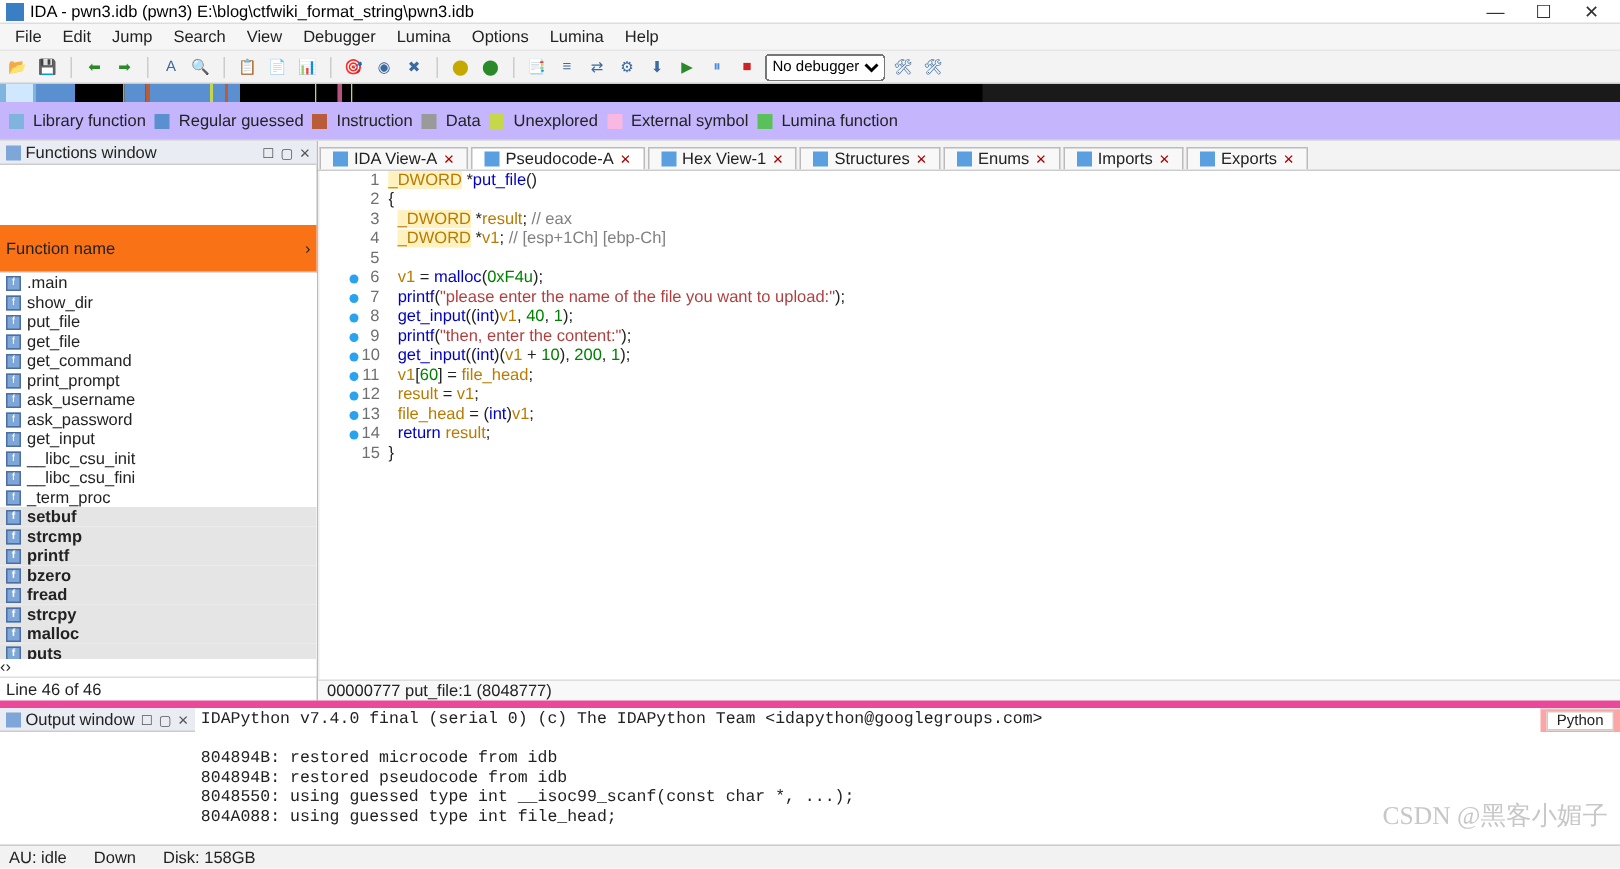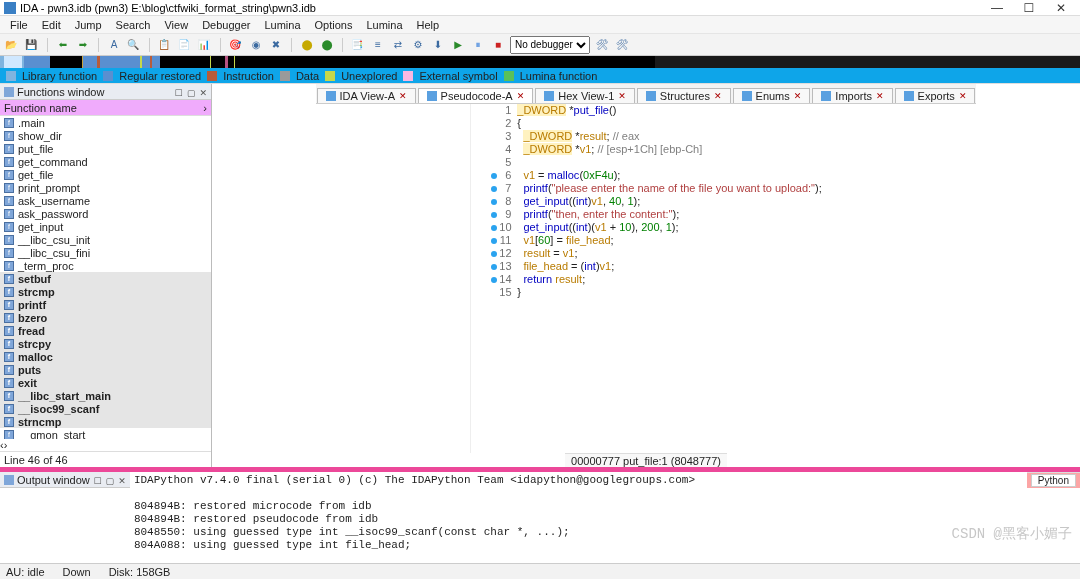"Library function" .legend { background: #0ea5e9 -> #c4b5fd; height: 16px -> 26px }
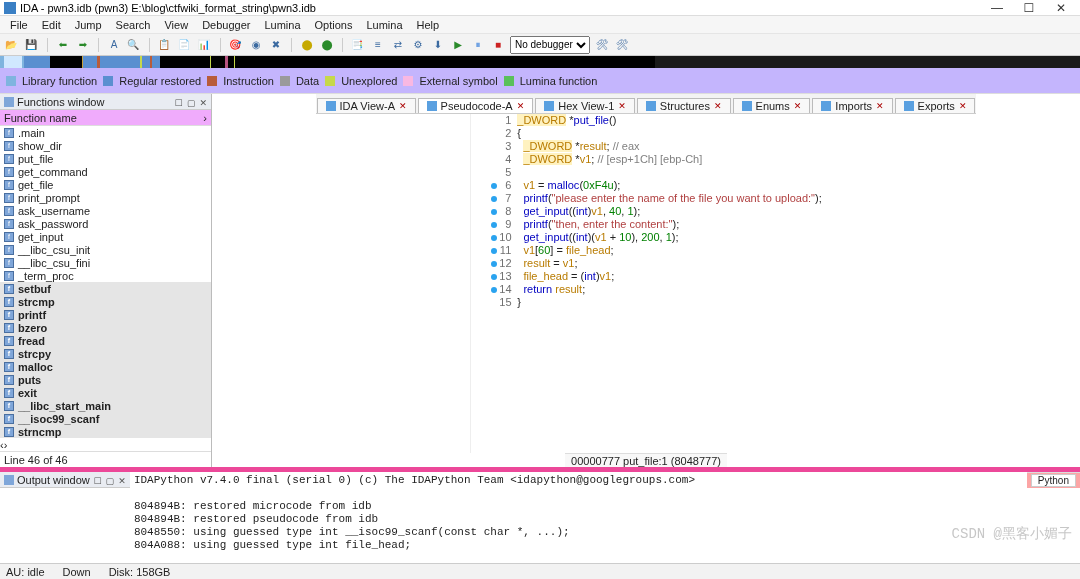"Regular restored" span { text: restored -> guessed }
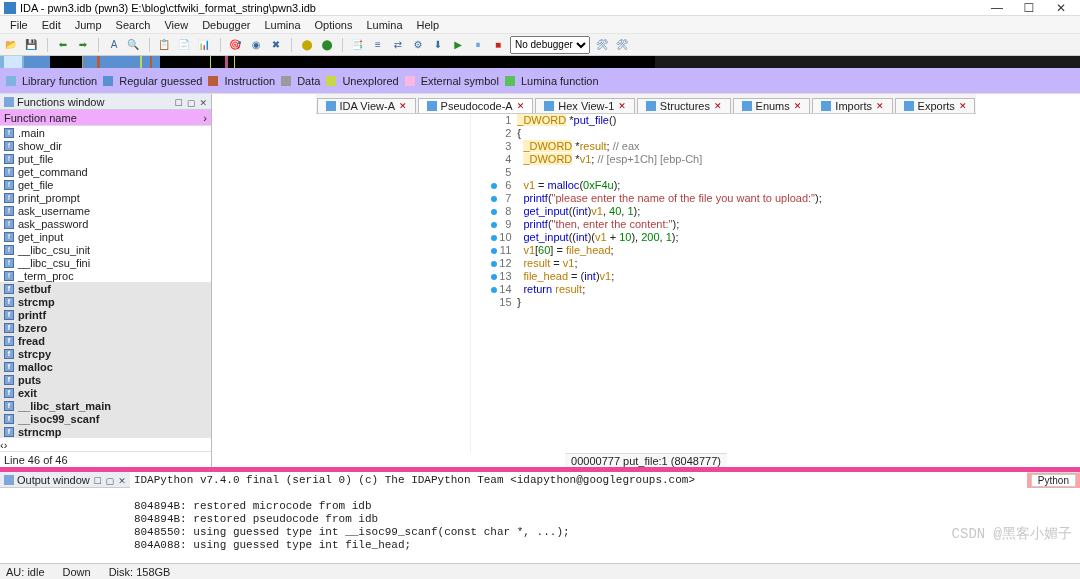"IDA View-A" .codearea { align-items: center -> none }
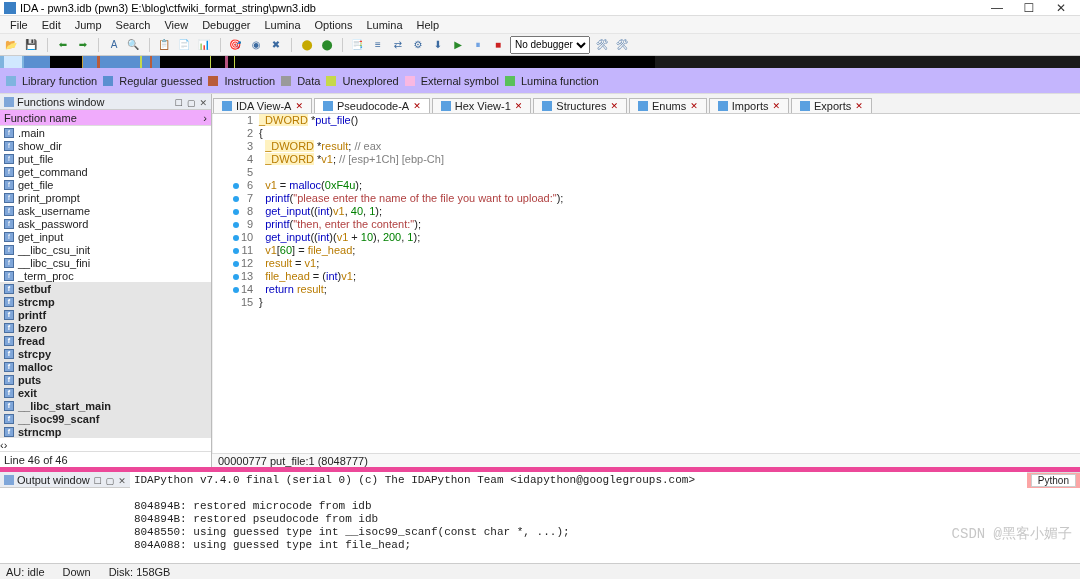"Function name" .colhdr { background: #f0abfc -> #f97316; height: 16px -> 32px; margin-top: none -> 40px }
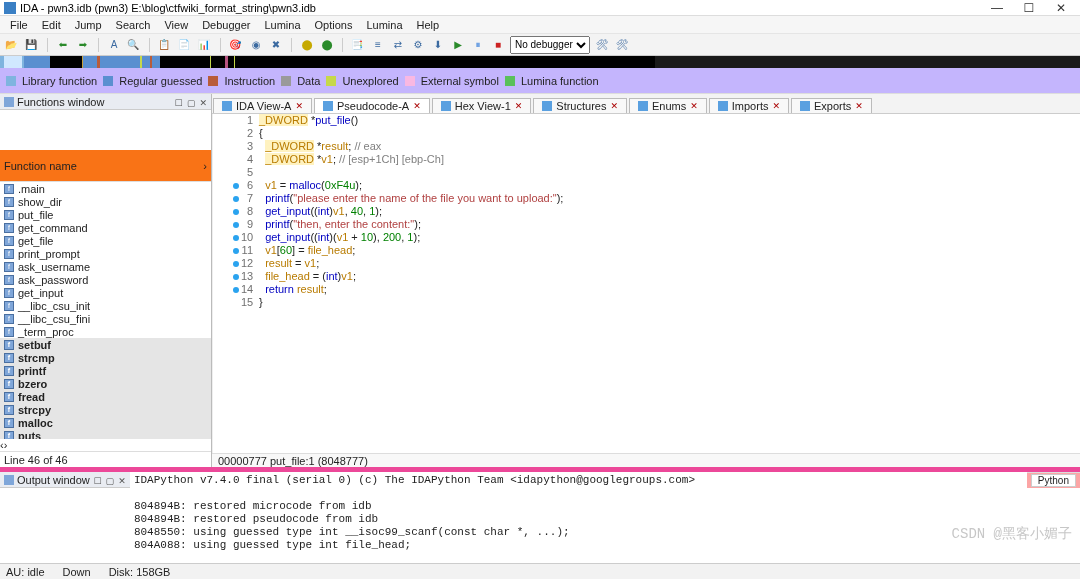"get_command" div.row { order: before "get_file" -> after "get_file" }
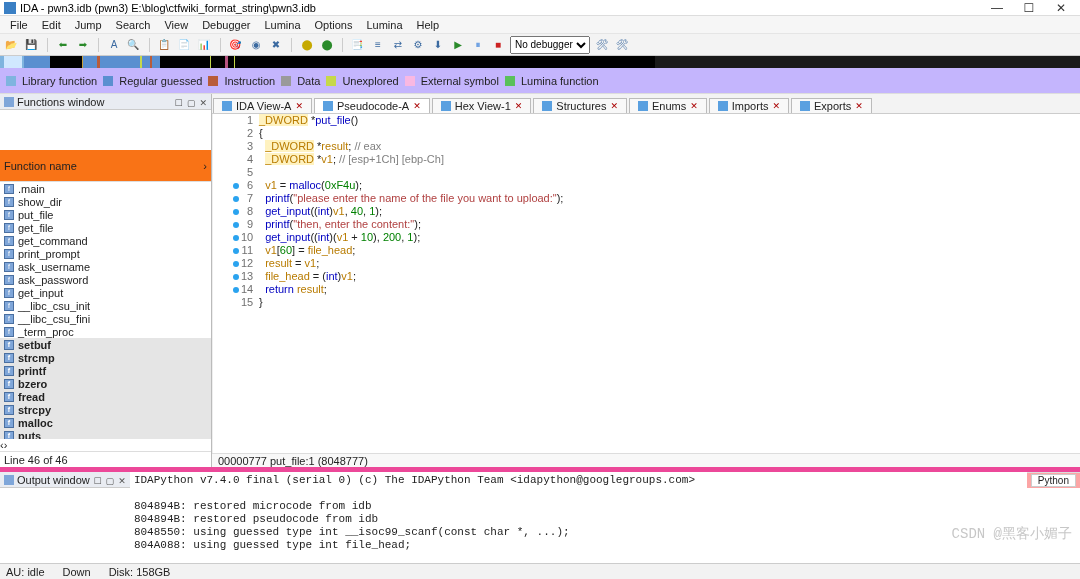"CSDN @黑客小媚子" .watermark { bottom: 36px -> 24px; font-family: Liberation Mono, monospace -> Liberation Serif, serif; font-size: 14px -> 17px }
